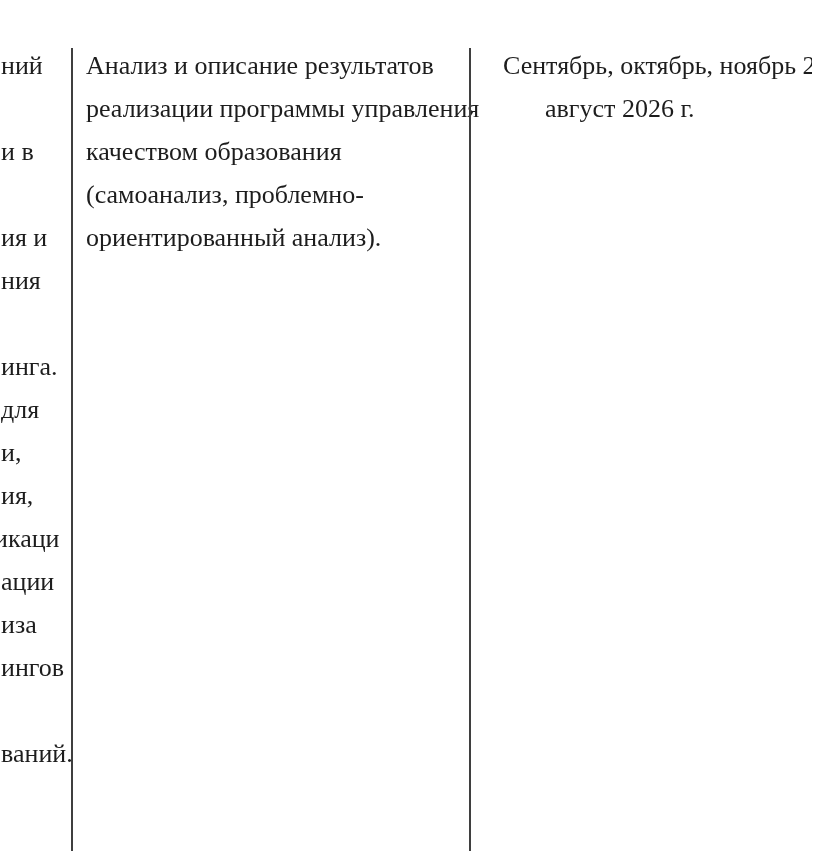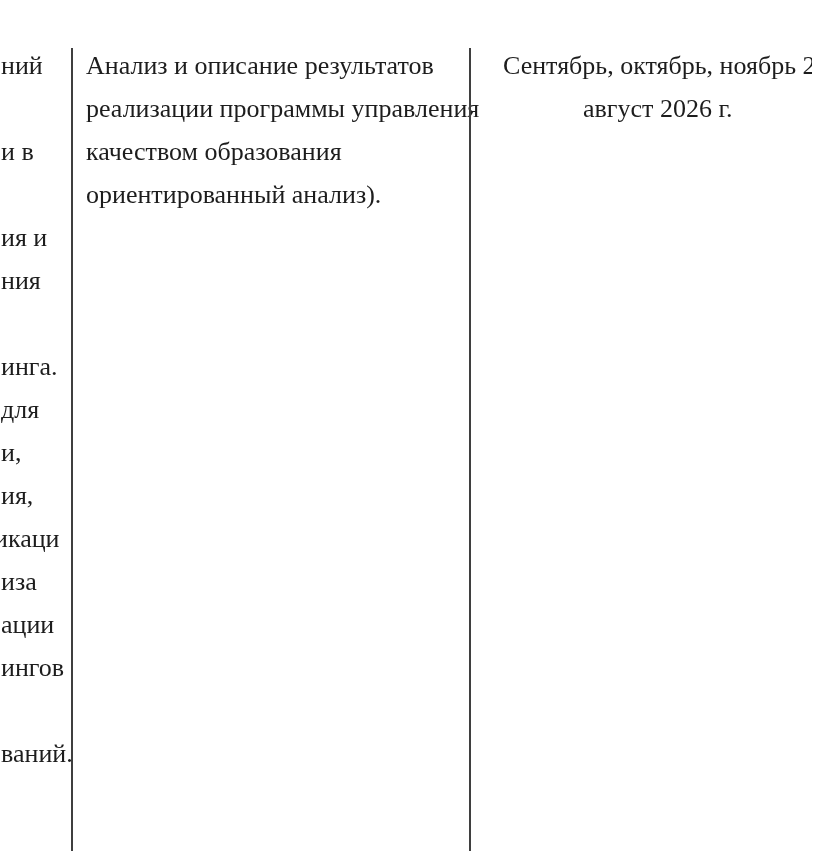"август 2026 г." .cell-right .r2 { padding-left: 112px -> 74px }
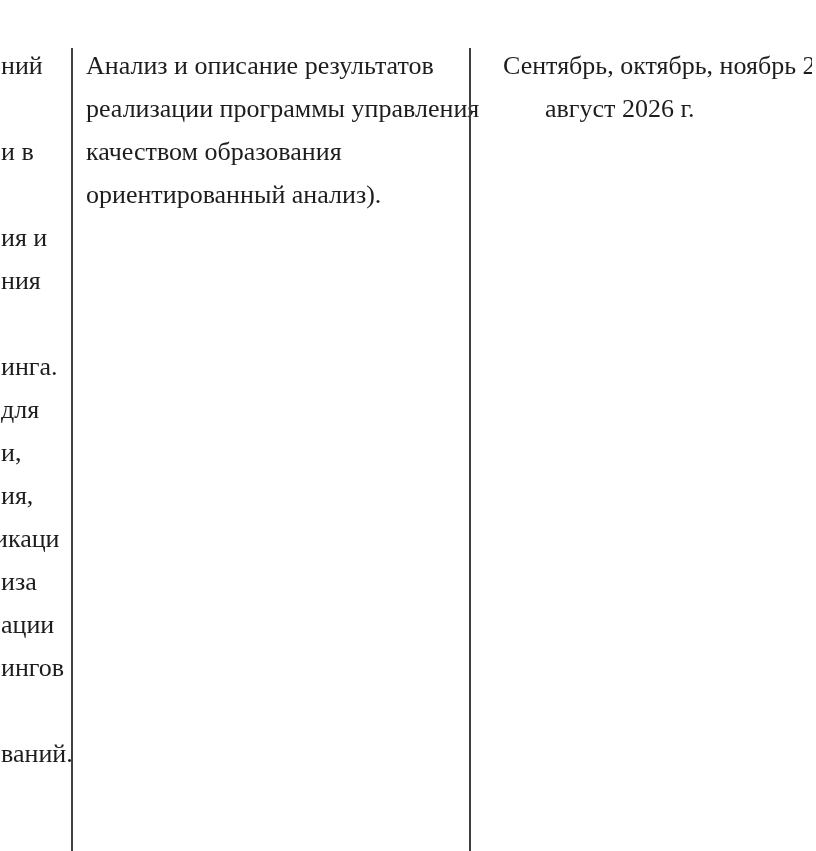"(самоанализ, проблемно-" div.line { html: none -> <div>(самоанализ, проблемно-</div> }
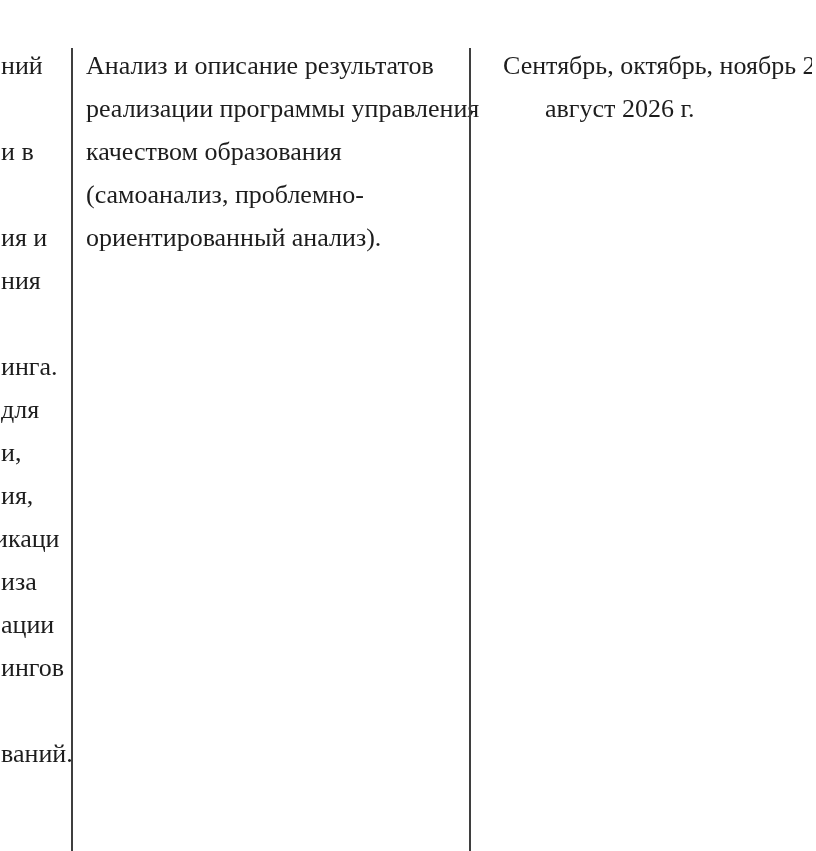"иза" div.line { order: before "ации" -> after "ации" }
